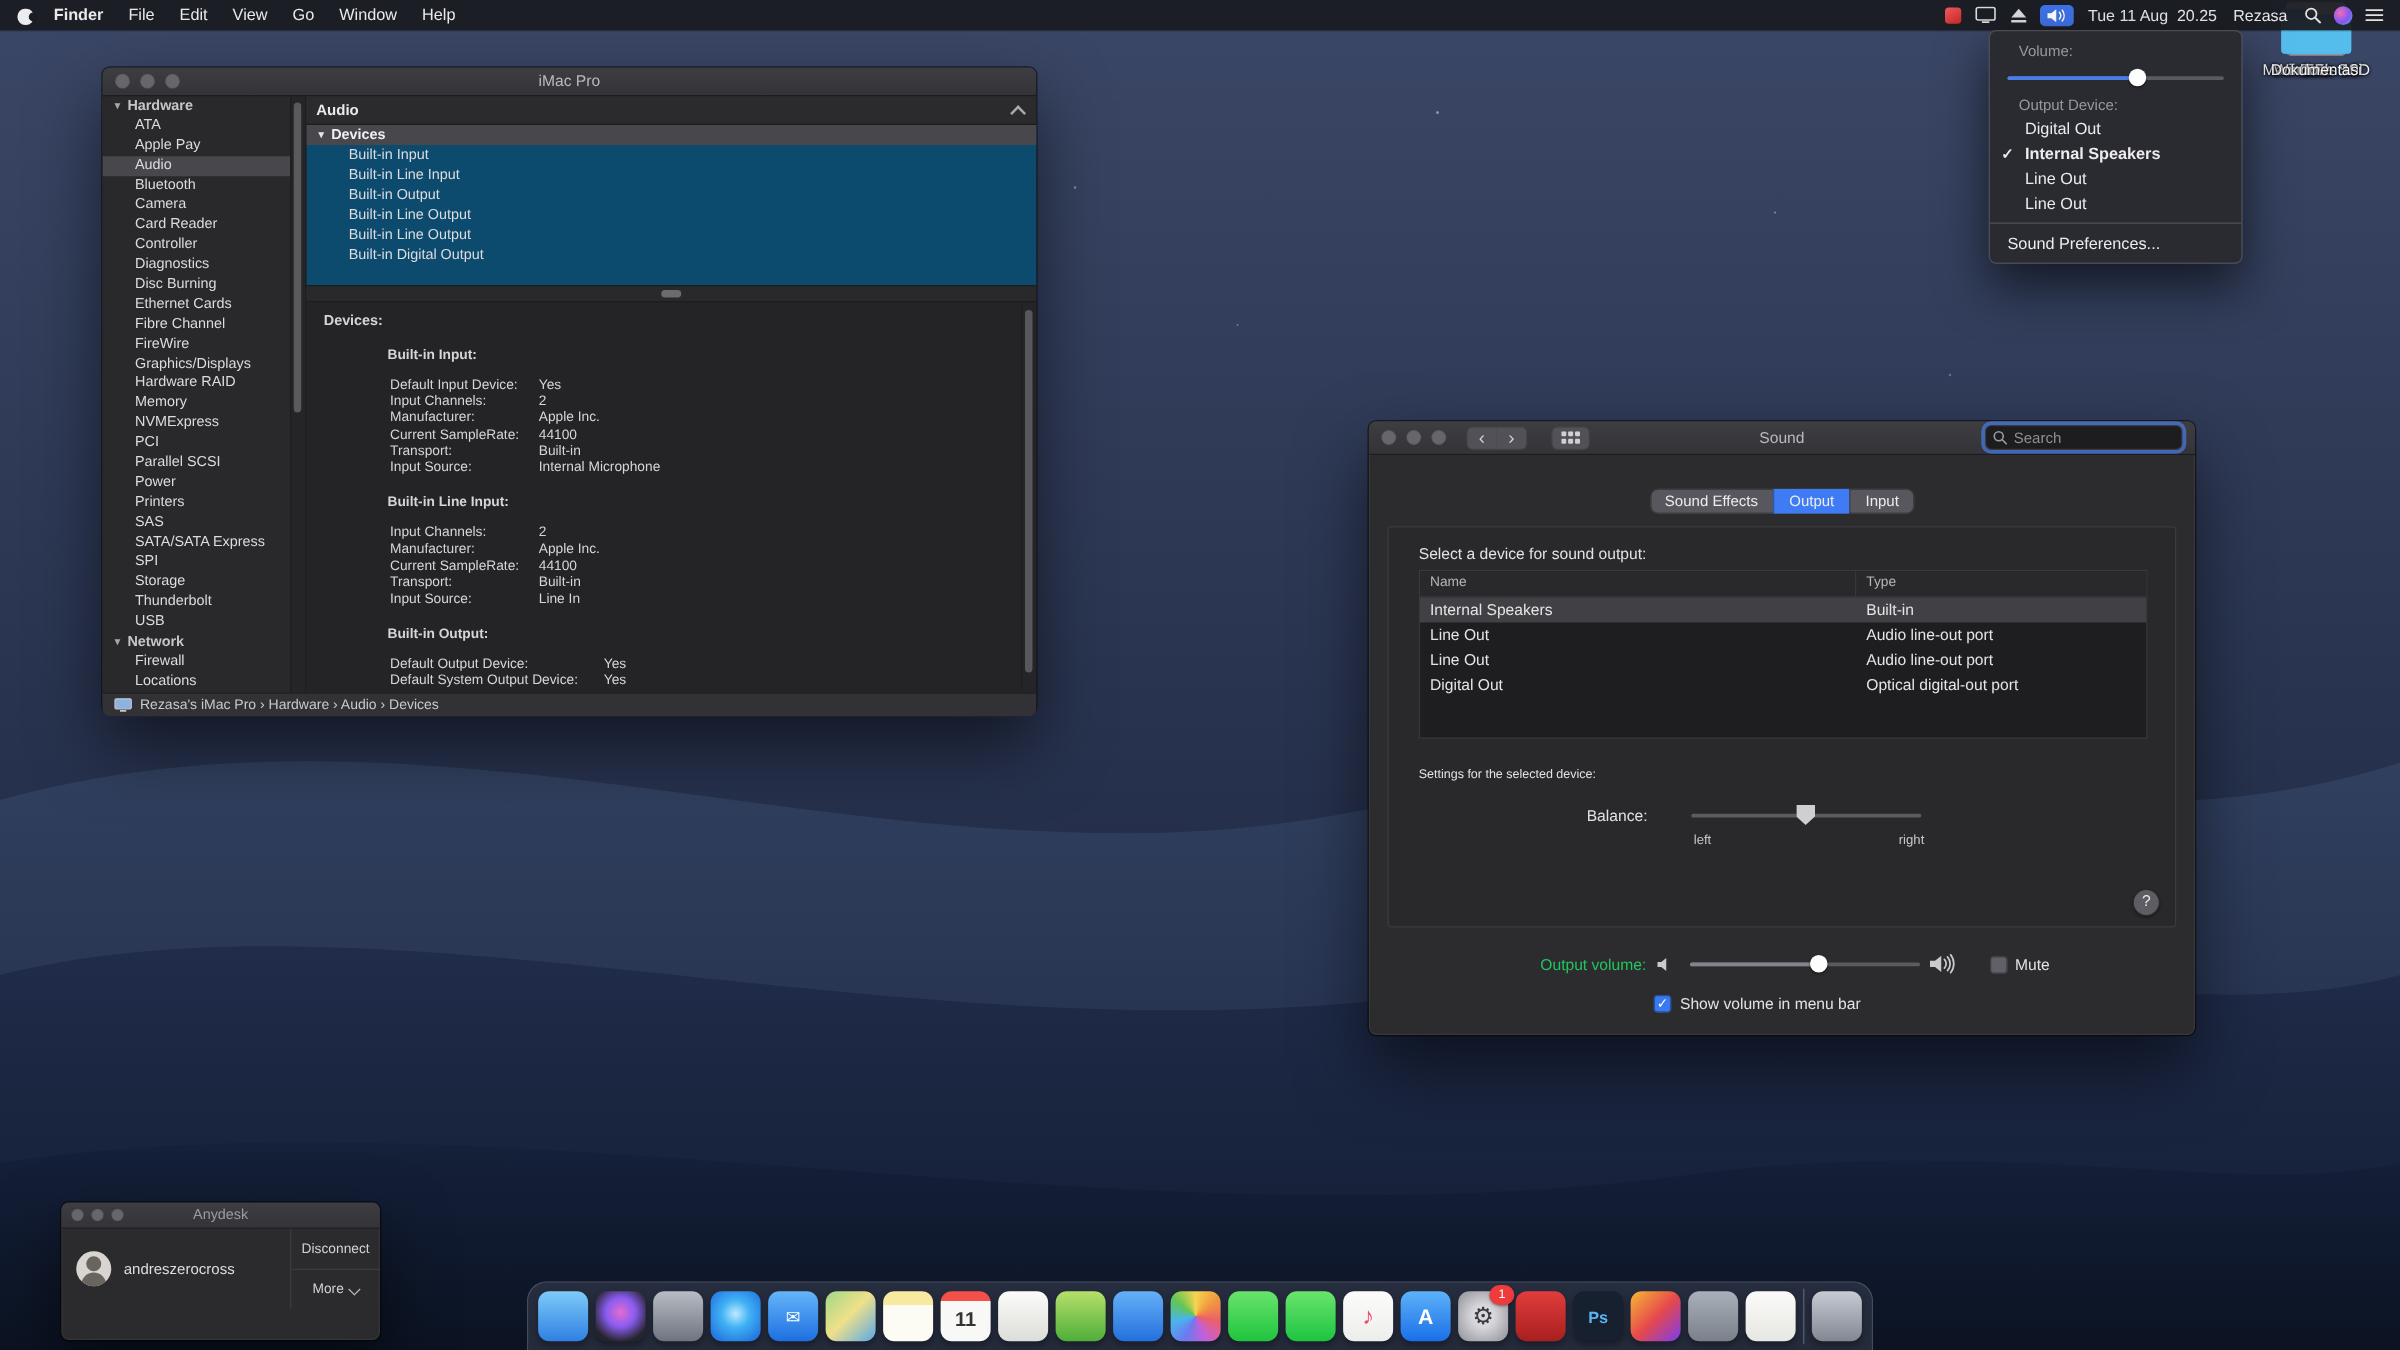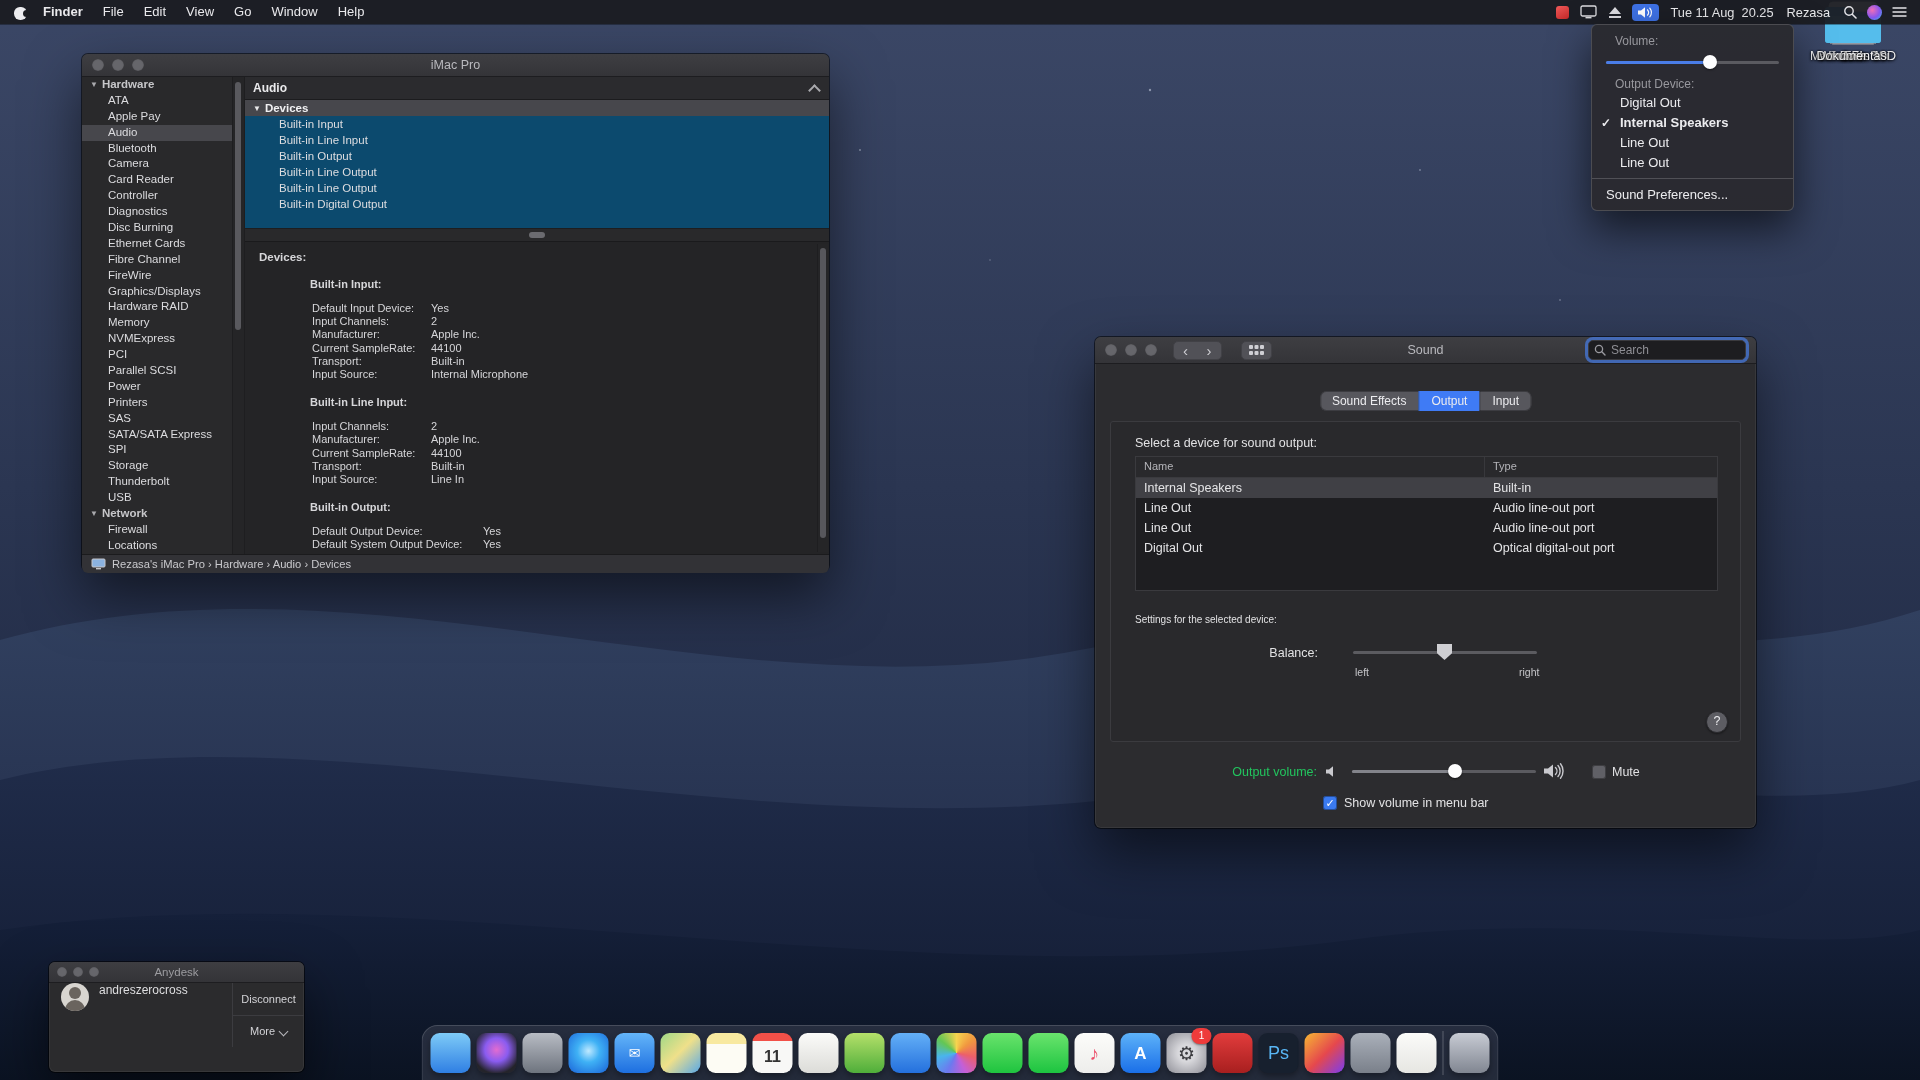"andreszerocross" .ad-left { align-items: none -> center }
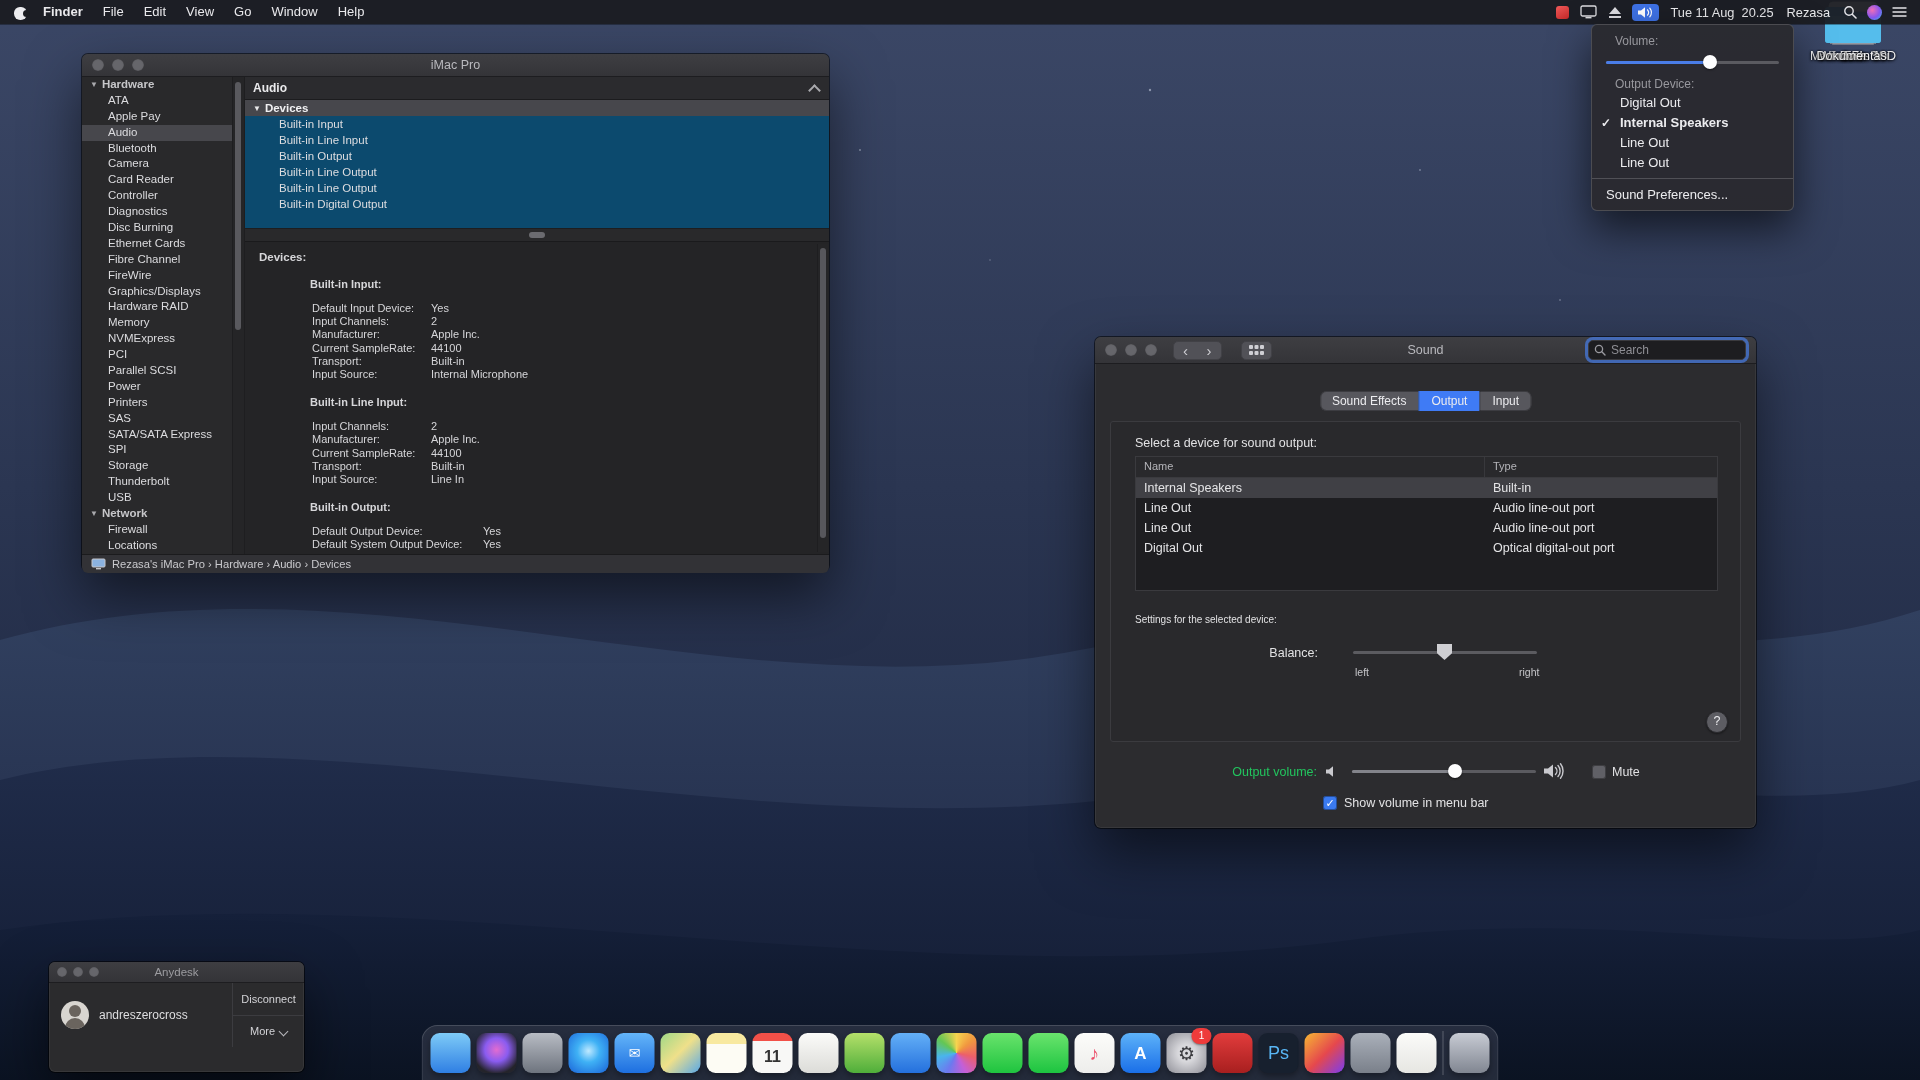"Ps" .ic-photoshop .glyph { font-size: 18px -> 13px; font-weight: 400 -> 700 }
